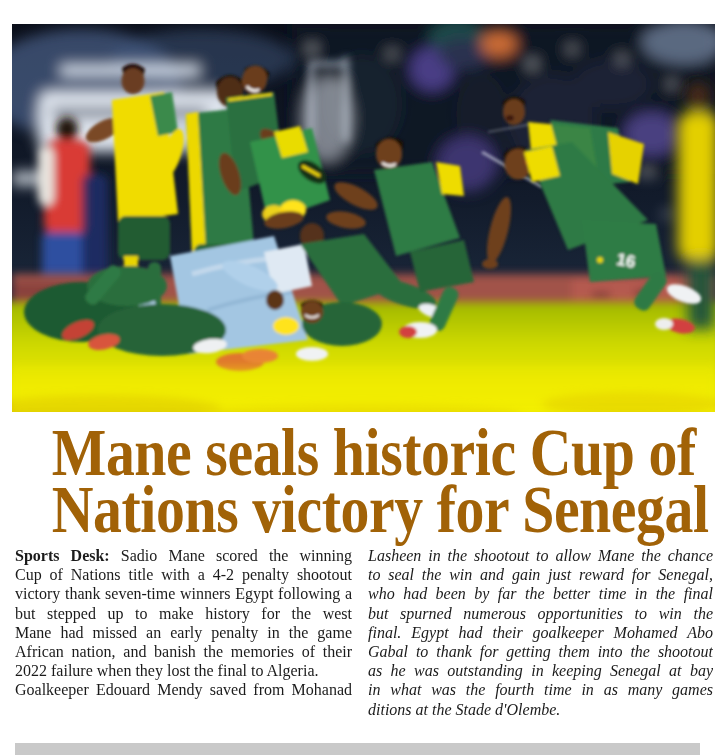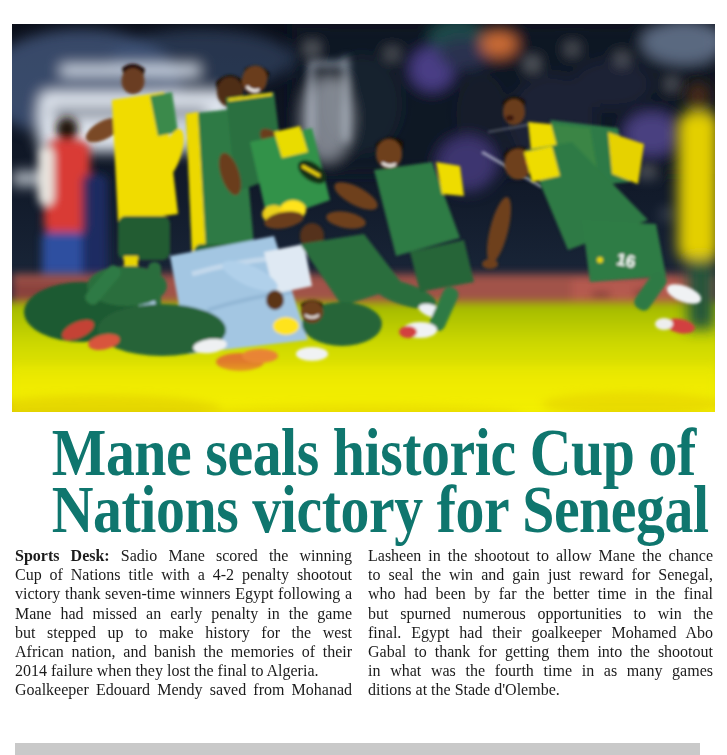"Mane seals historic Cup of" .headline { color: #0f766e -> #a16207 }
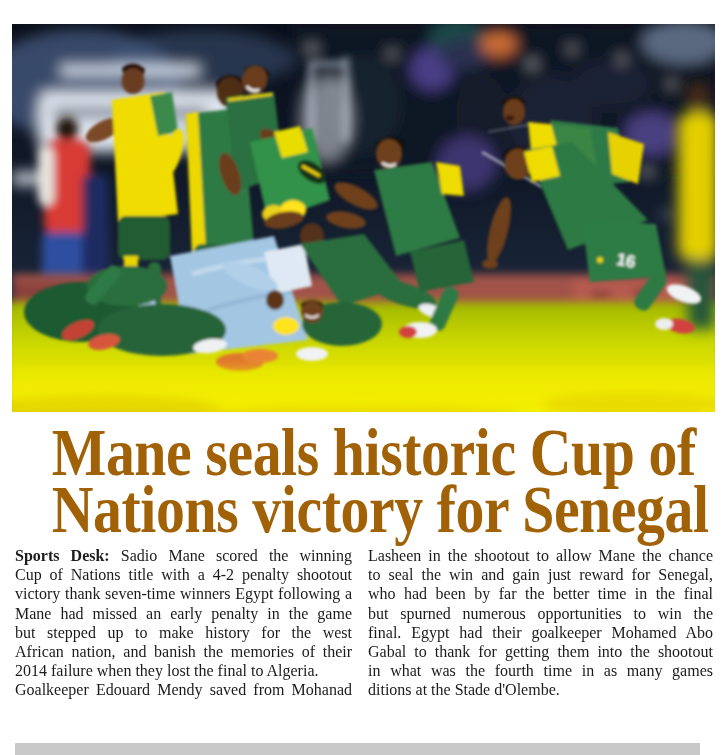"Lasheen in the shootout to" .col.c2 { font-style: none -> italic }
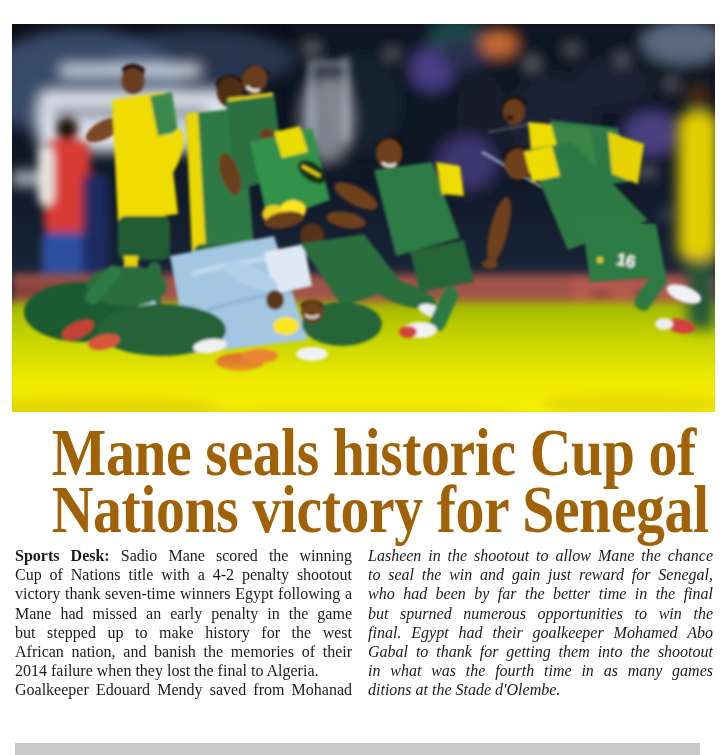"Mane had missed an early" div.bline { order: before "but stepped up to make" -> after "but stepped up to make" }
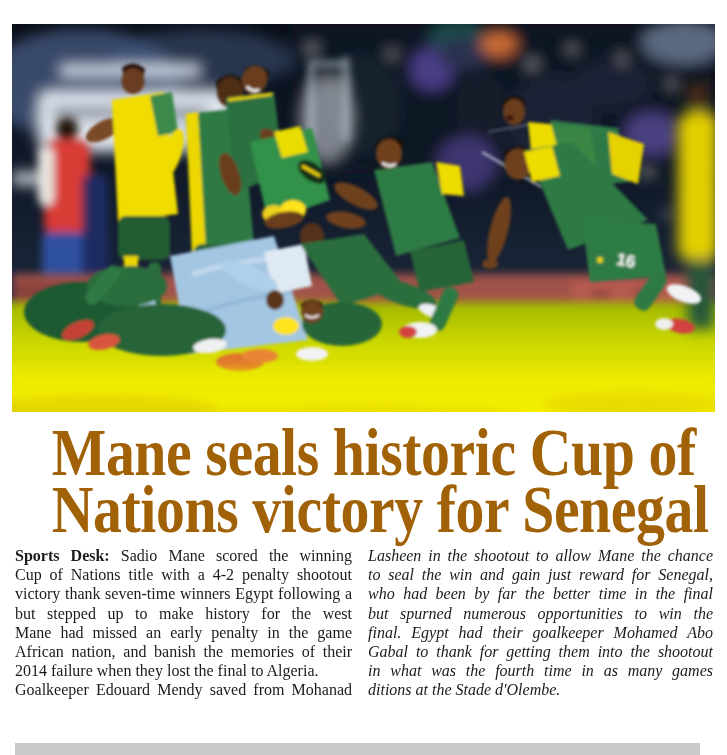"2014 failure when they lost" div.bline { text: 2014 -> 2022 }
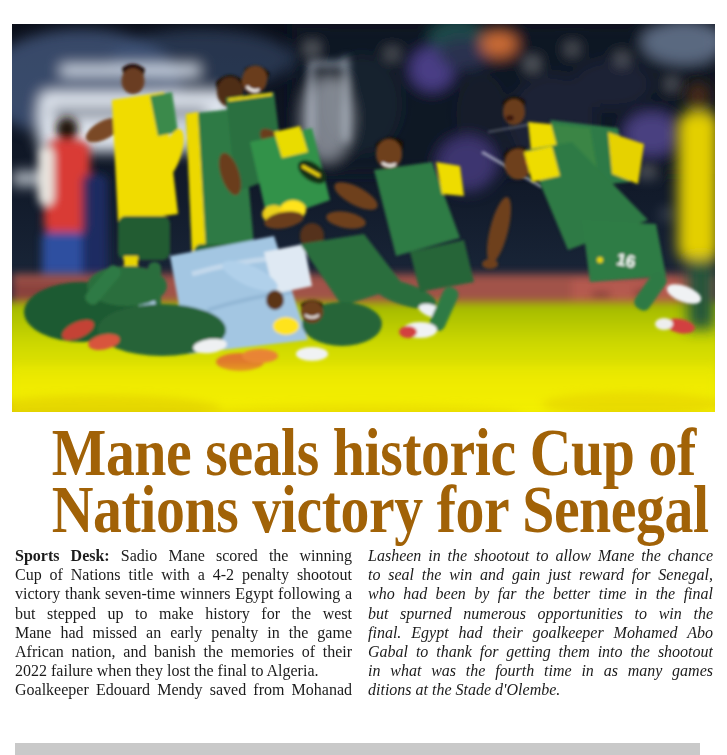"as he was outstanding in" div.bline { html: none -> <div>as he was outstanding in keeping Senegal at bay</div> }
